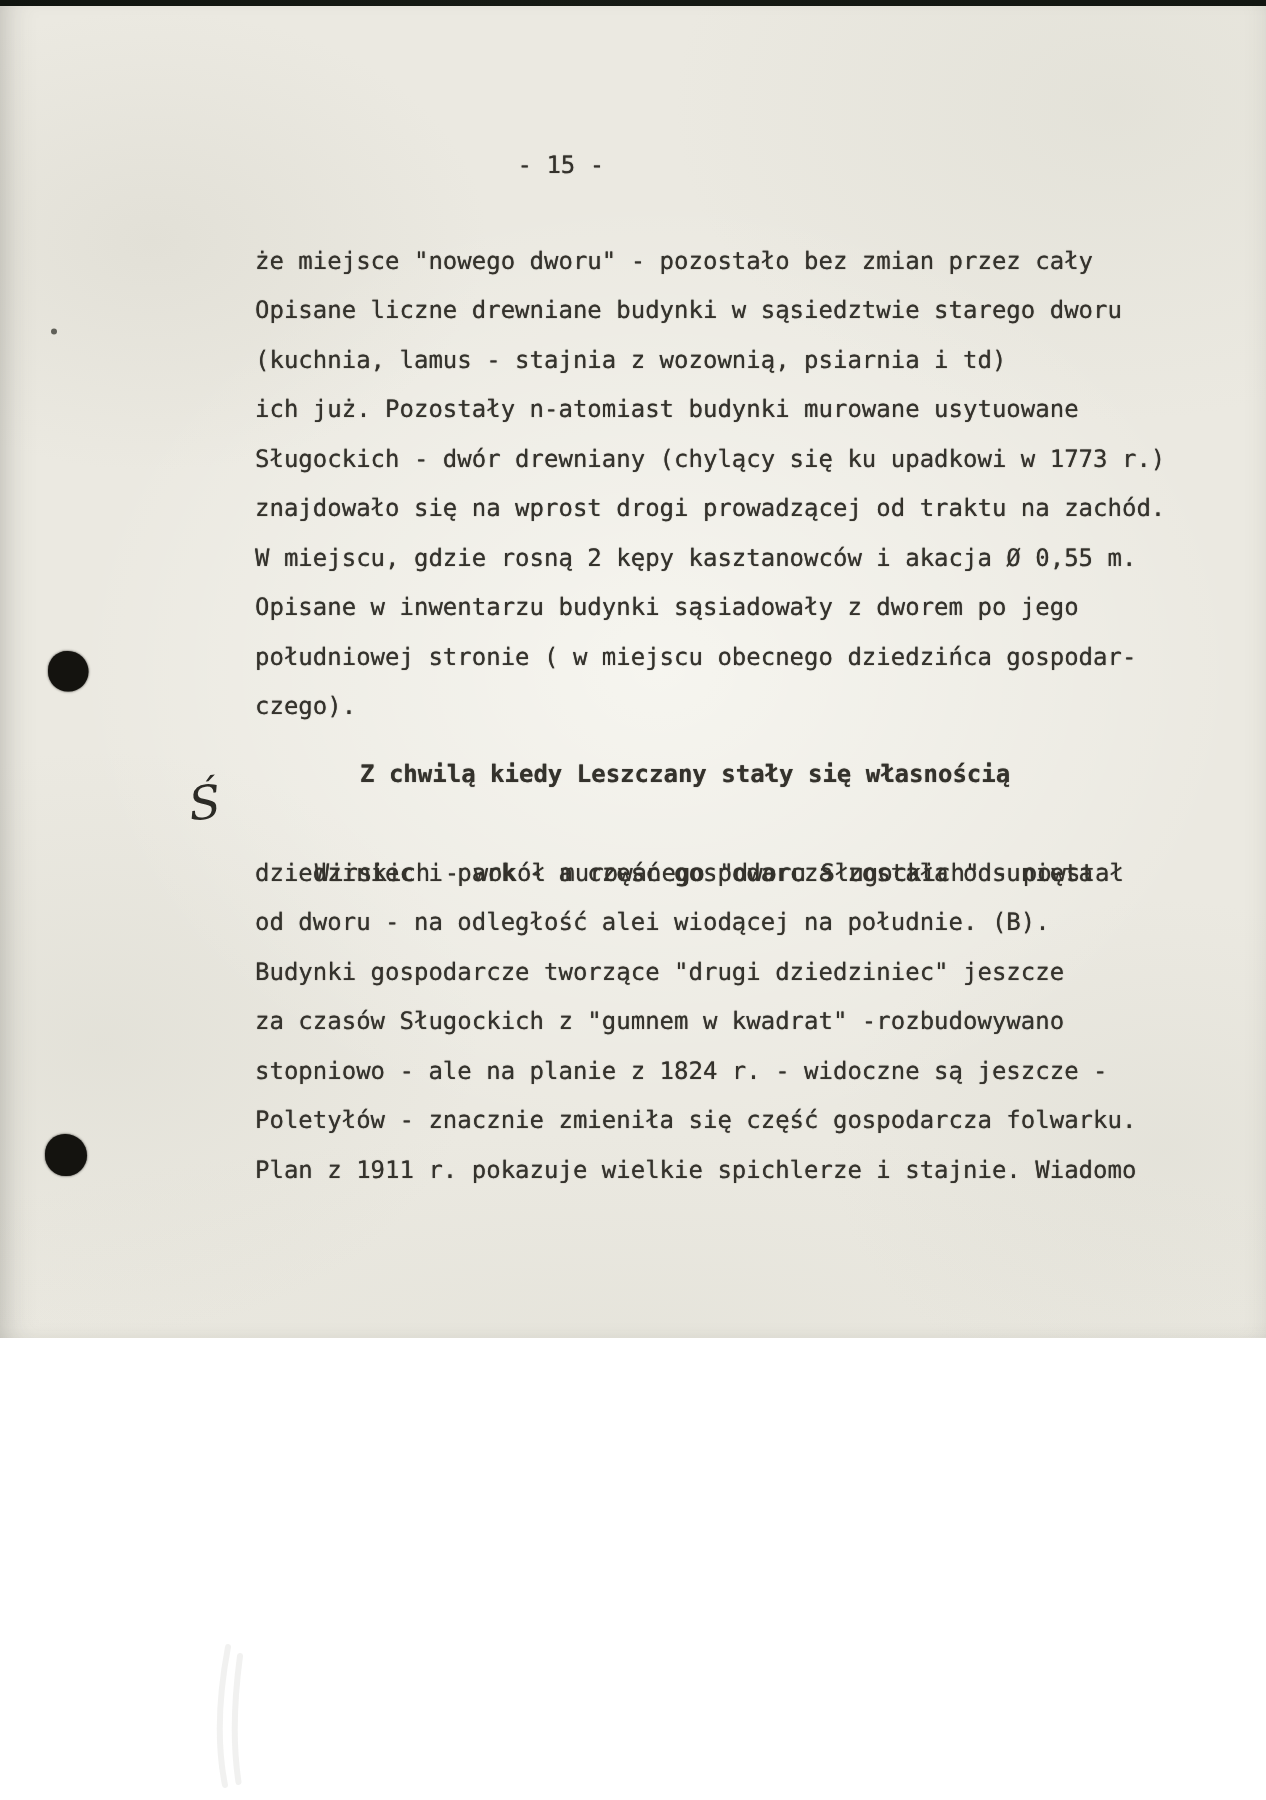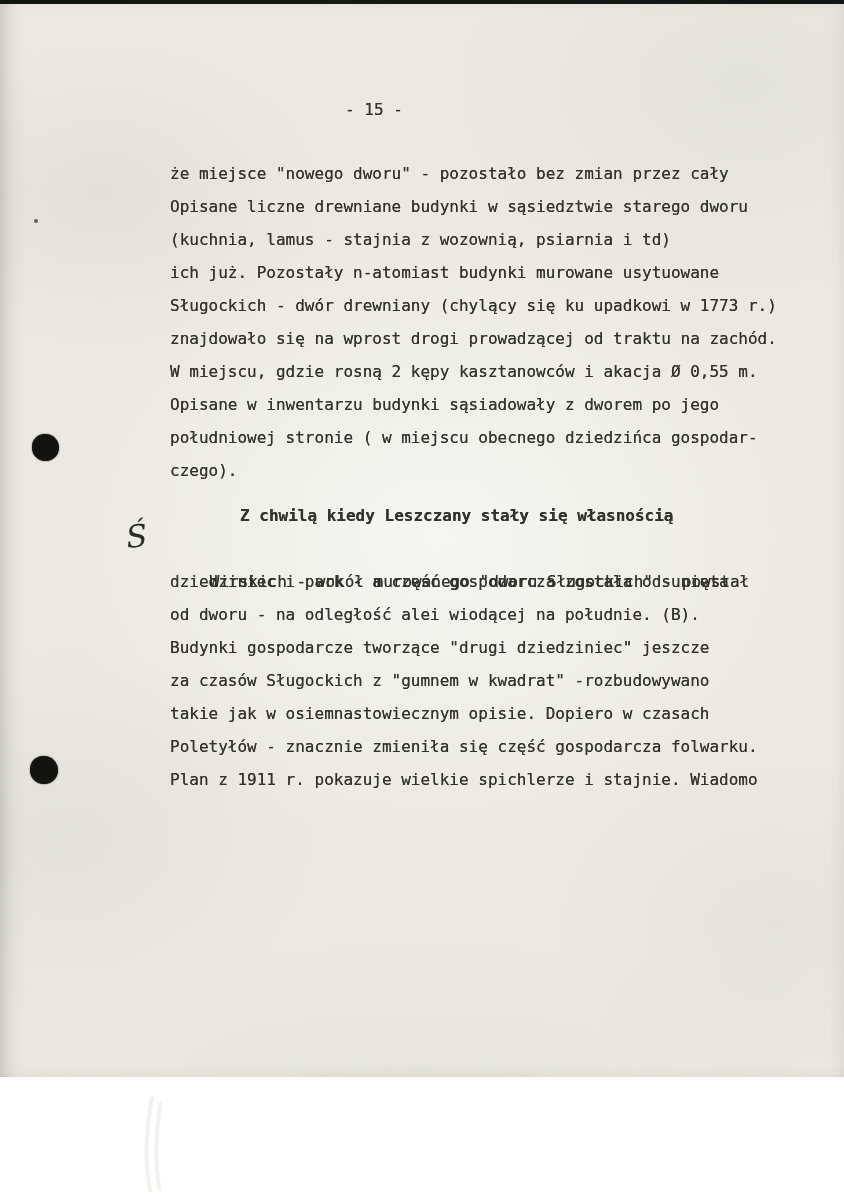"- 15 -" .scan-page { height: 1077px -> 892px }
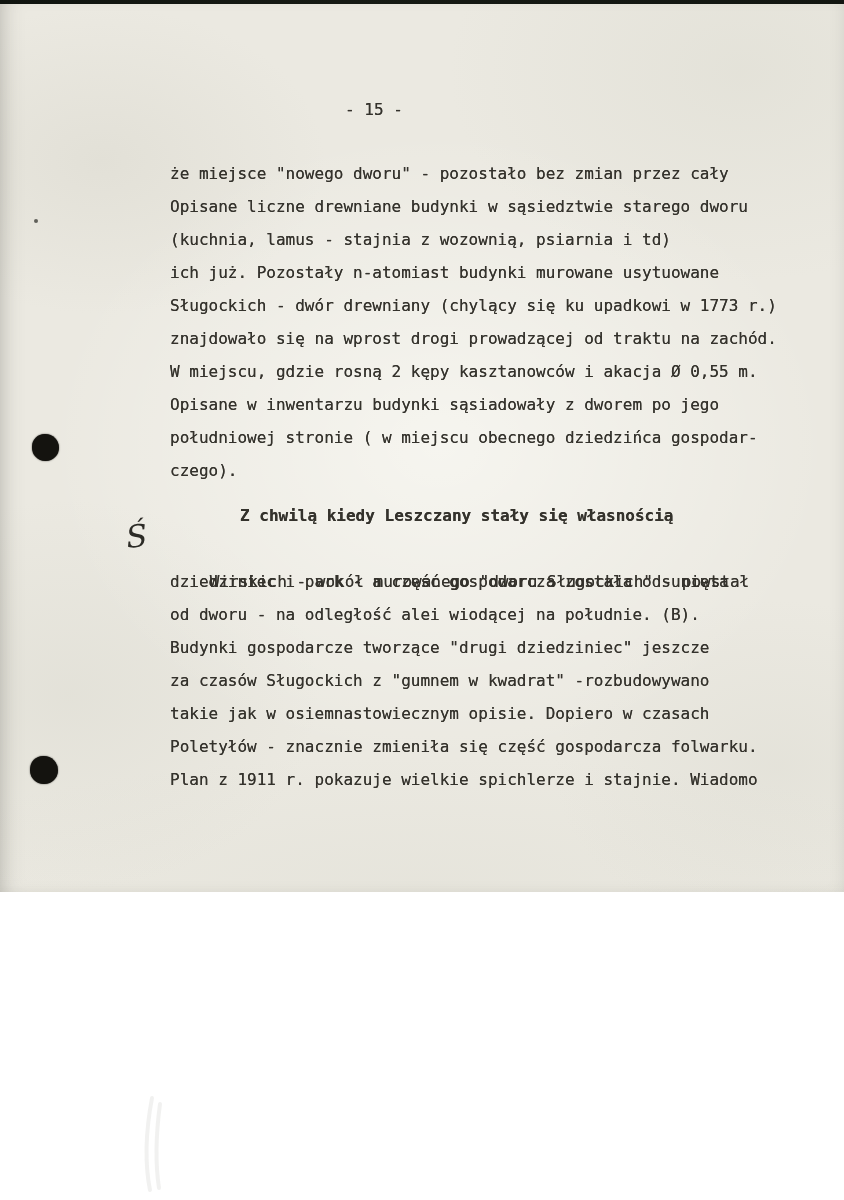"stopniowo - ale na planie" div.line { html: none -> <div>stopniowo - ale na planie z 1824 r. - widoczne są jeszcze -</div> }
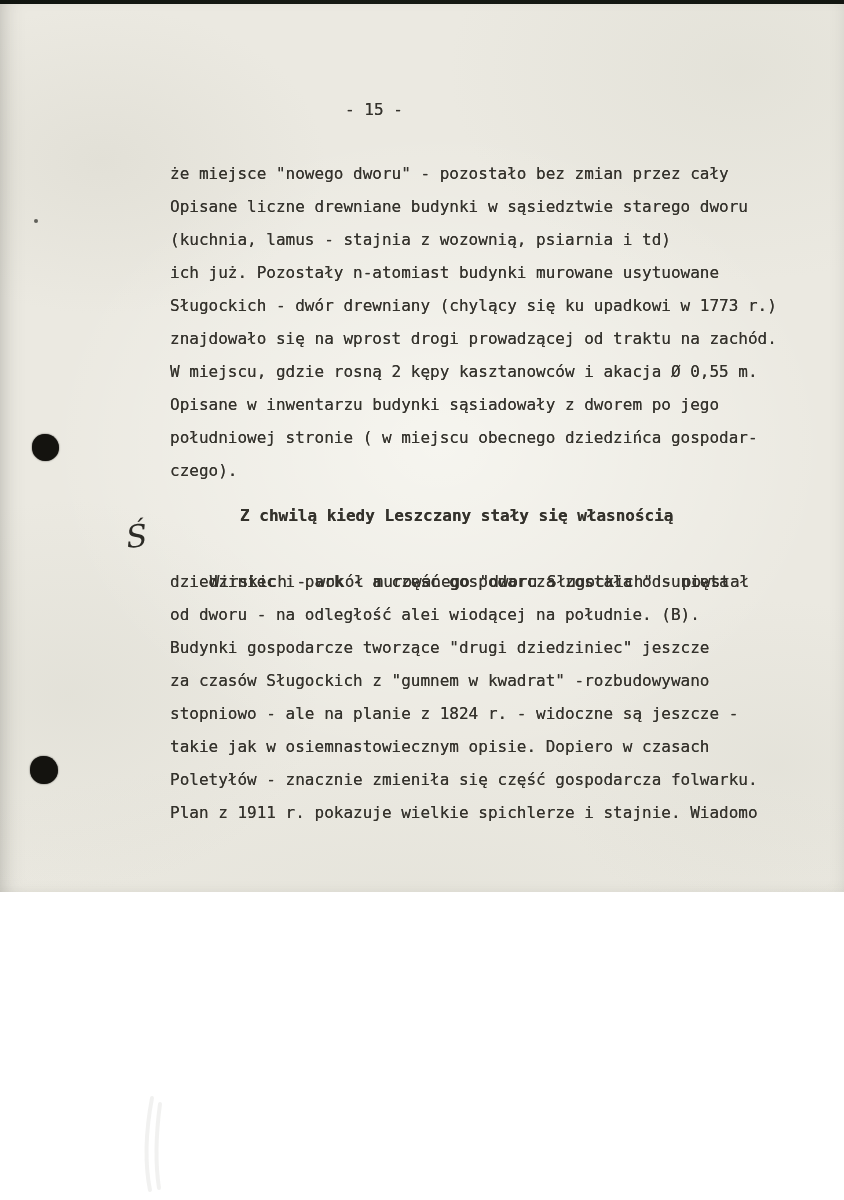"takie jak w osiemnastowiecznym opisie." div.line { html: <div>takie jak w osiemnastowiecznym opisie. Dopiero w czasach</div> -> none }
